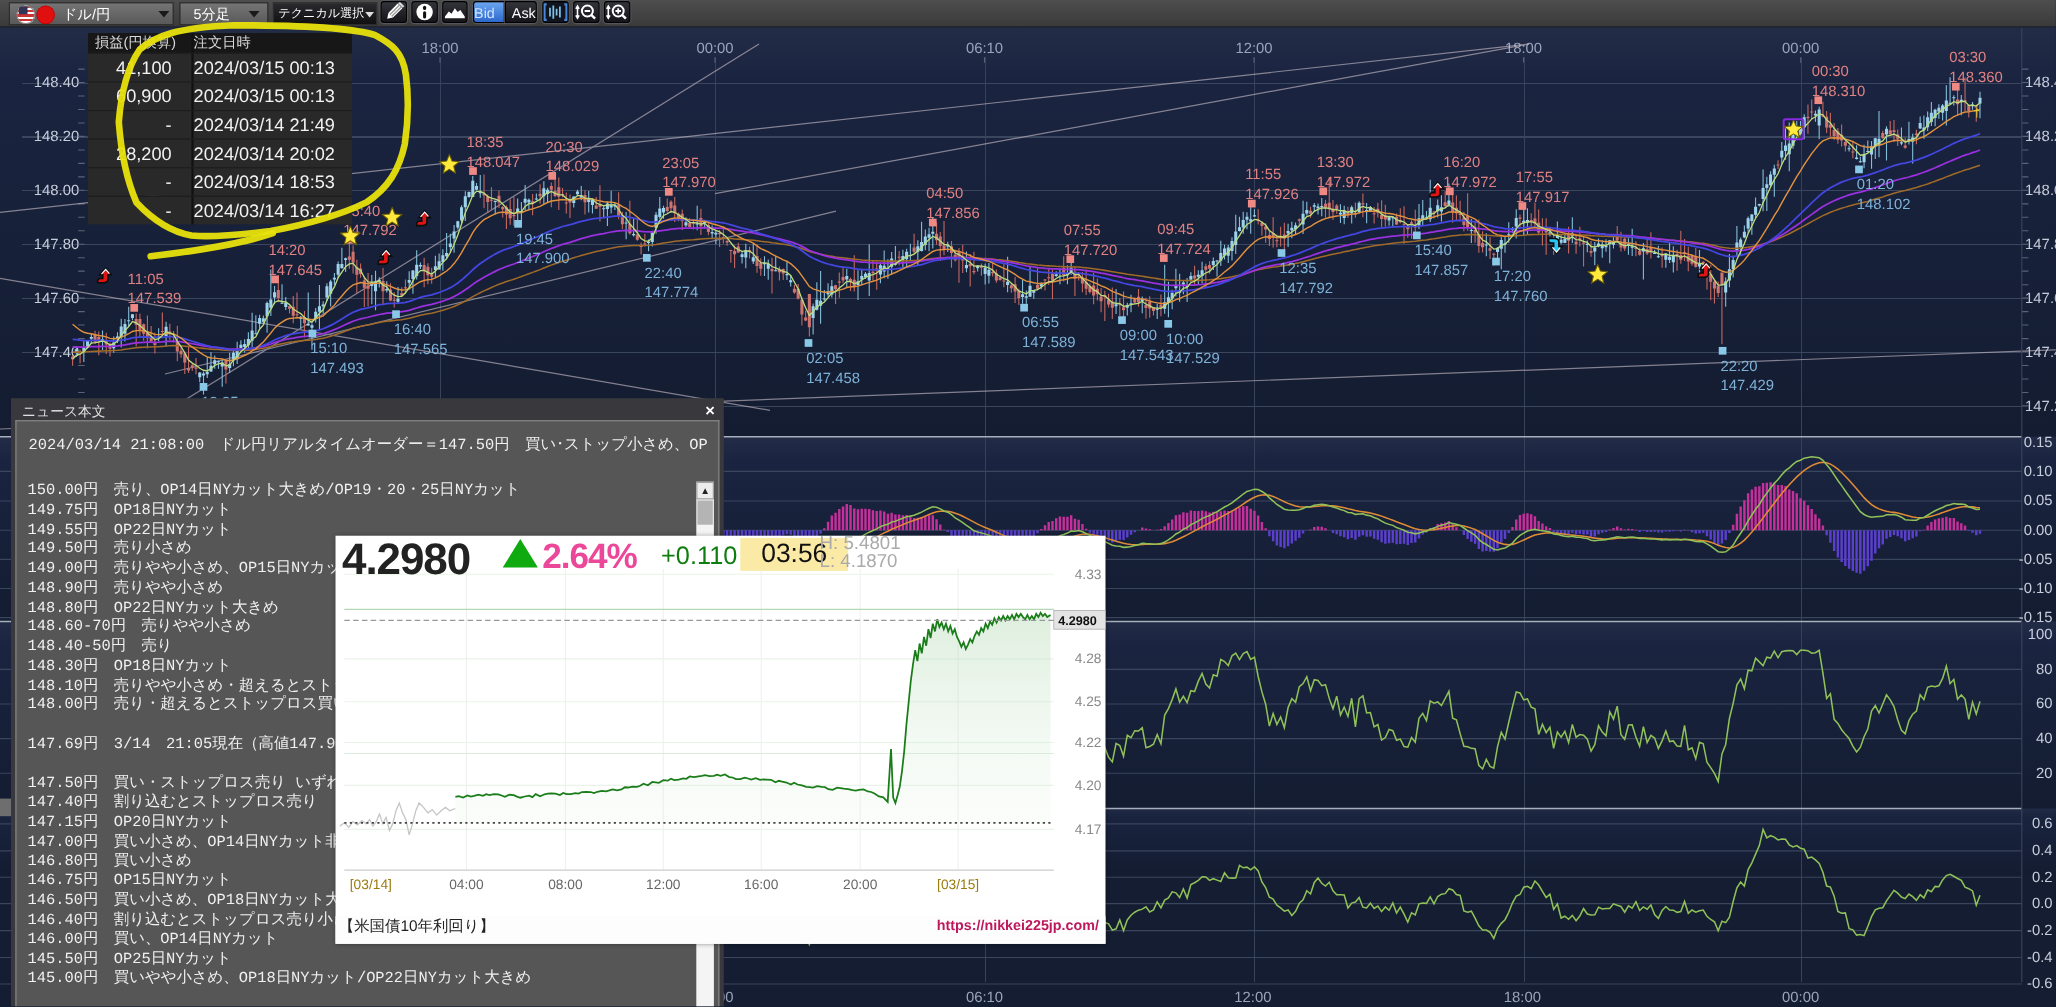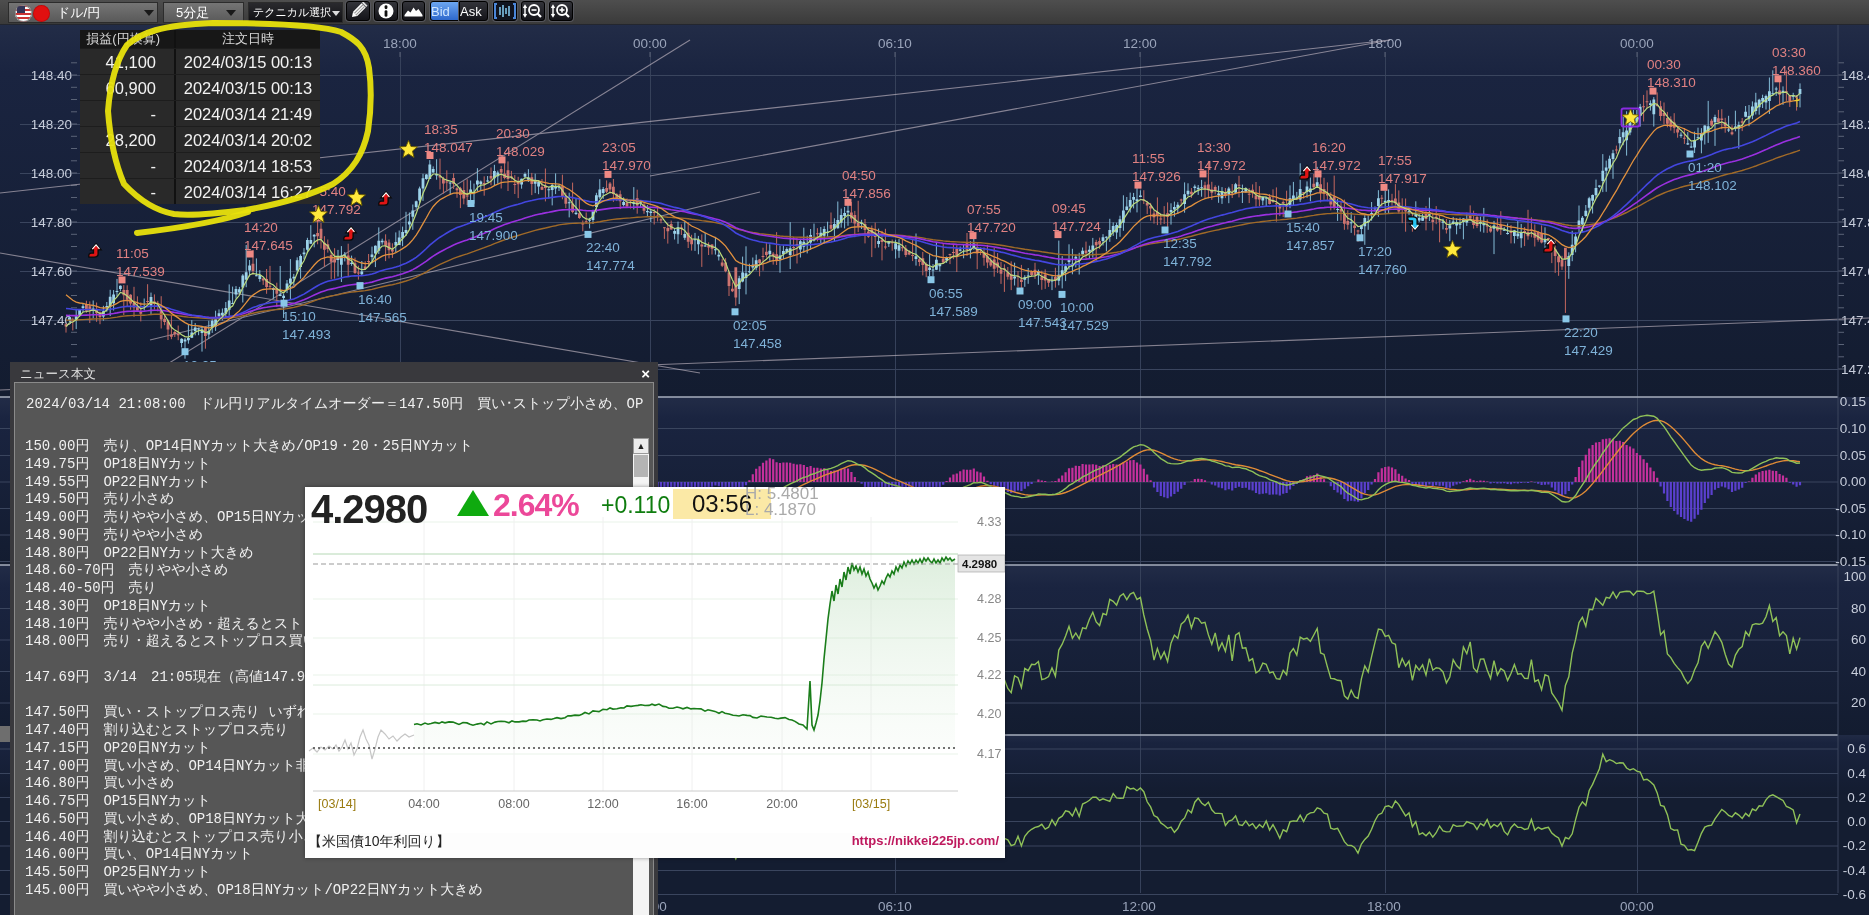"Ask" div.btn { text-align: left -> right }
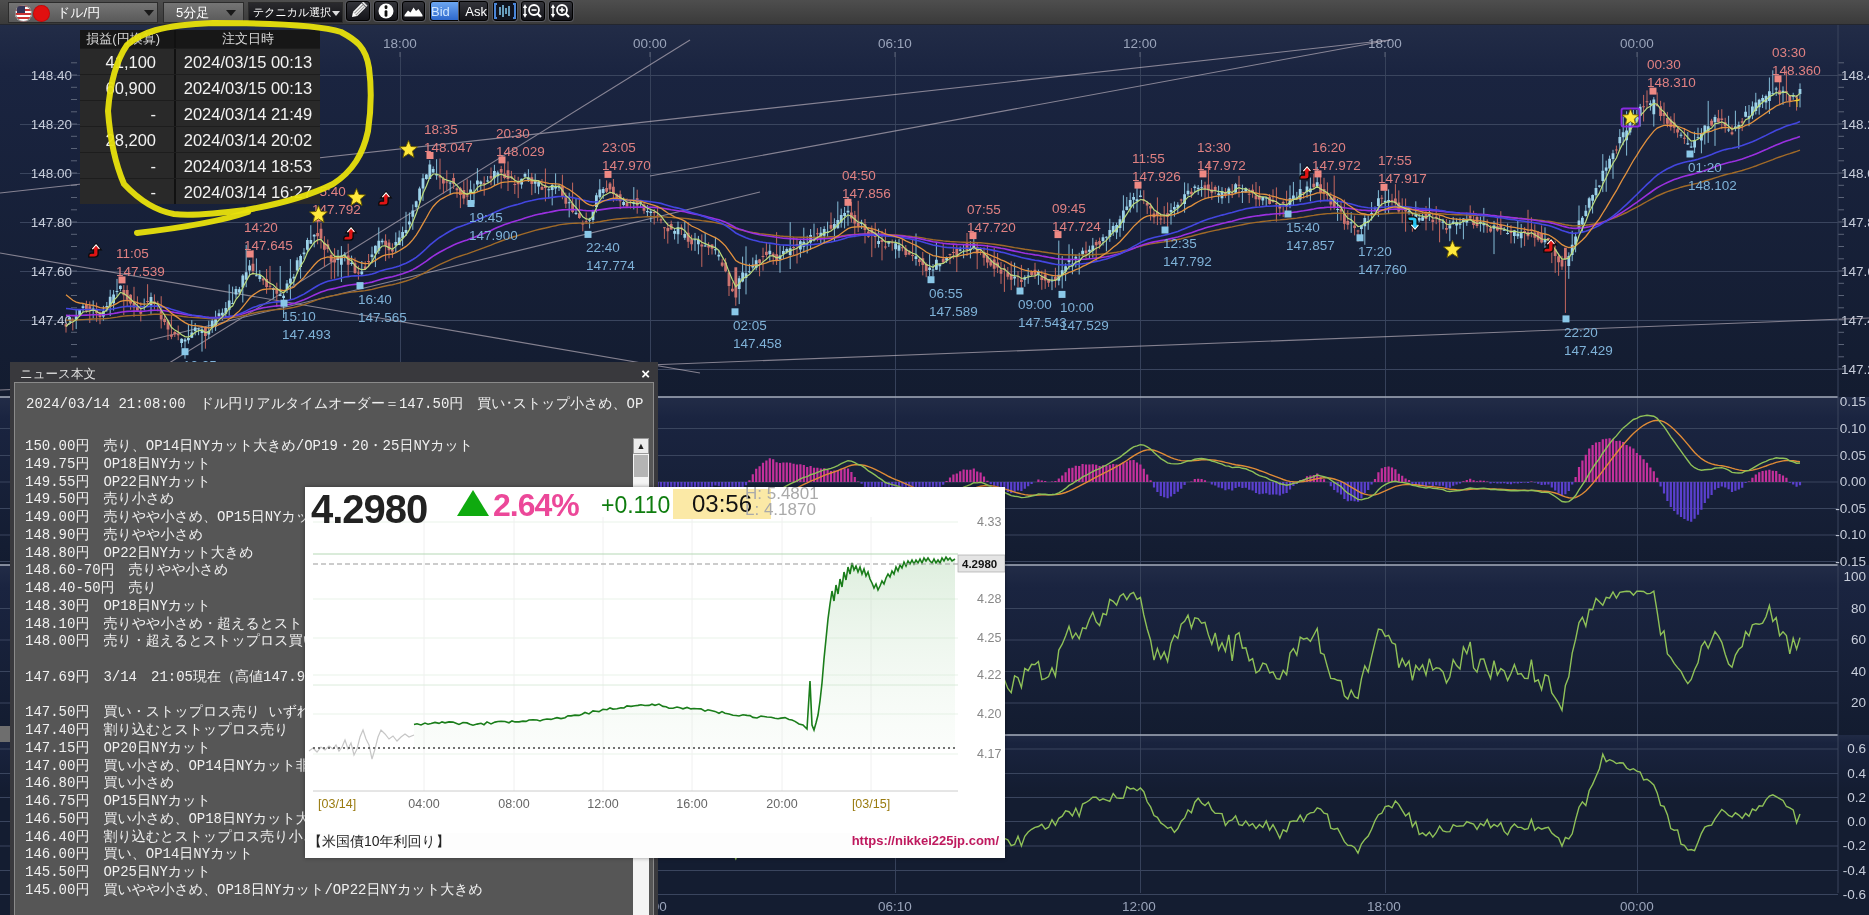"注文日時" #ptable .c2 { text-align: center -> left }
